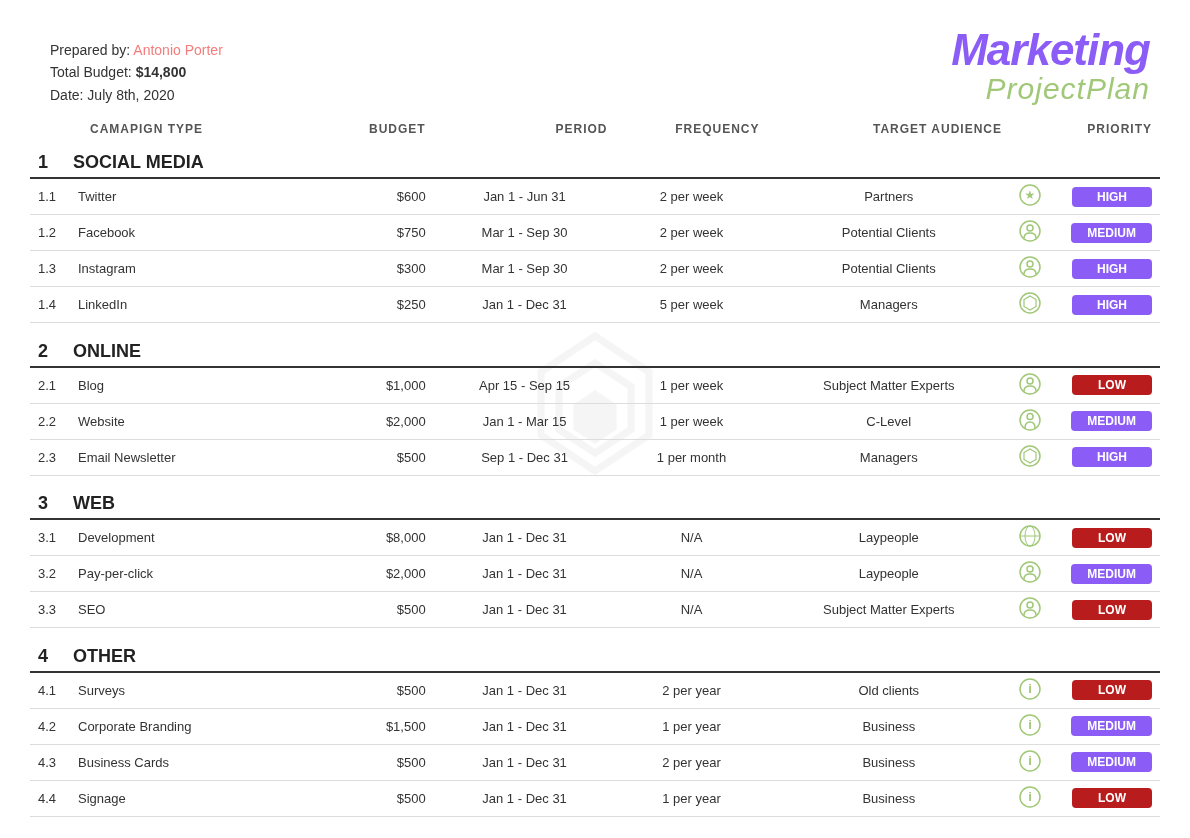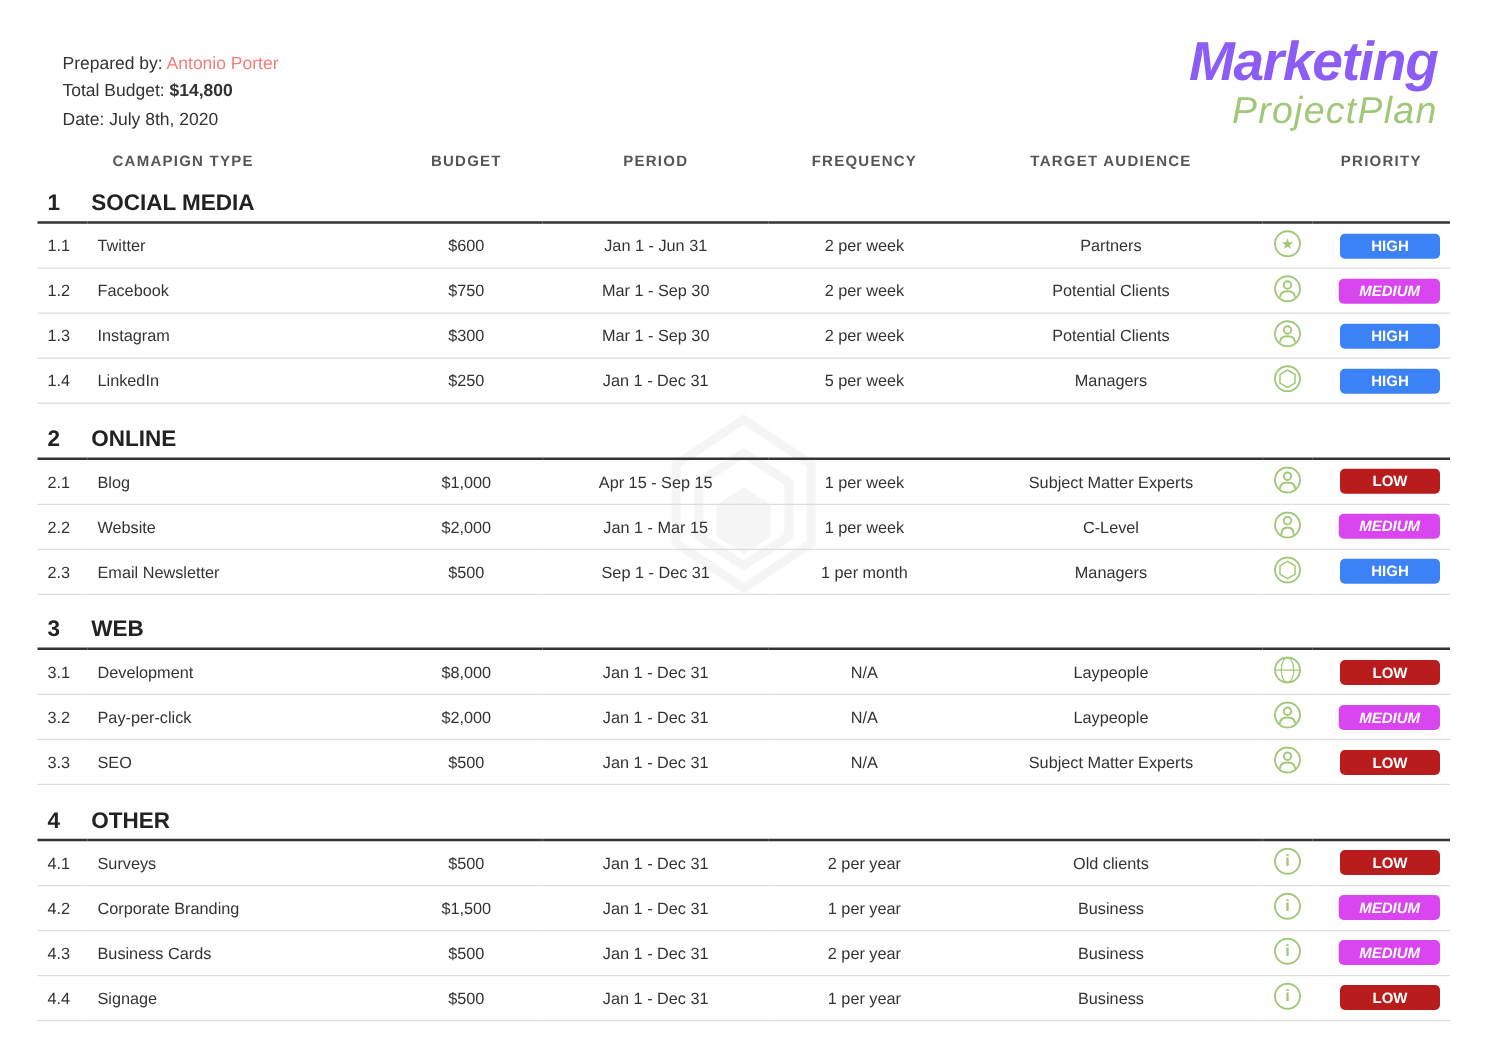"BUDGET" .col-headers th { text-align: center -> right }
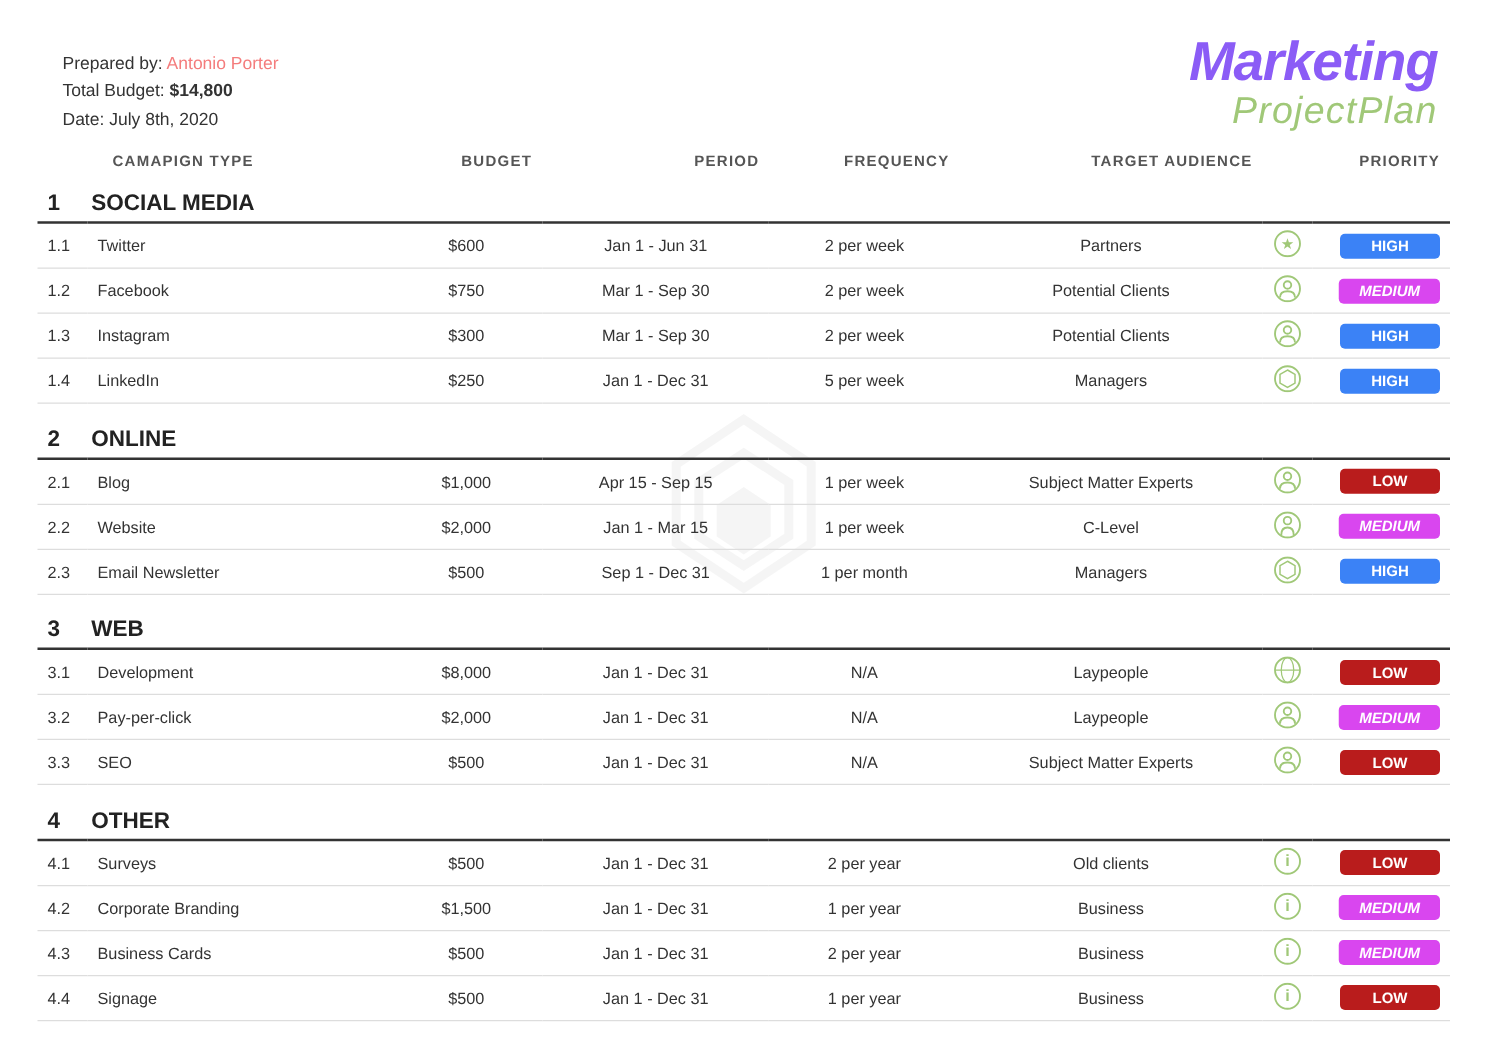"$600" .col-budget-cell { text-align: center -> right }
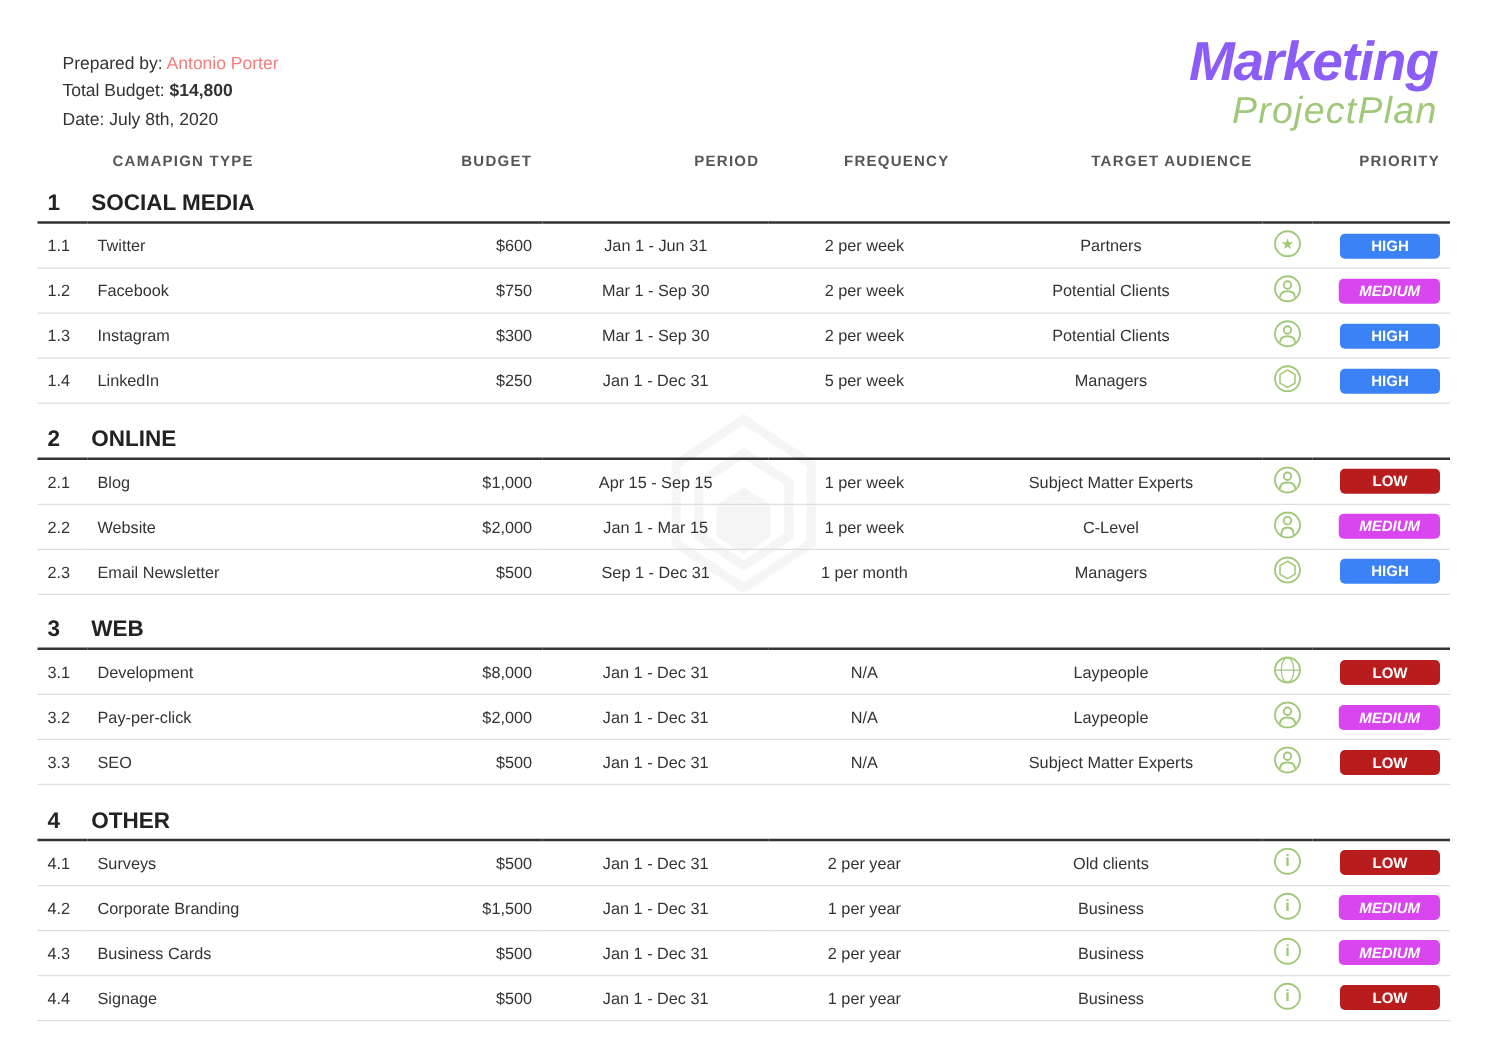"HIGH" .priority-high { background-color: #3b82f6 -> #8b5cf6 }
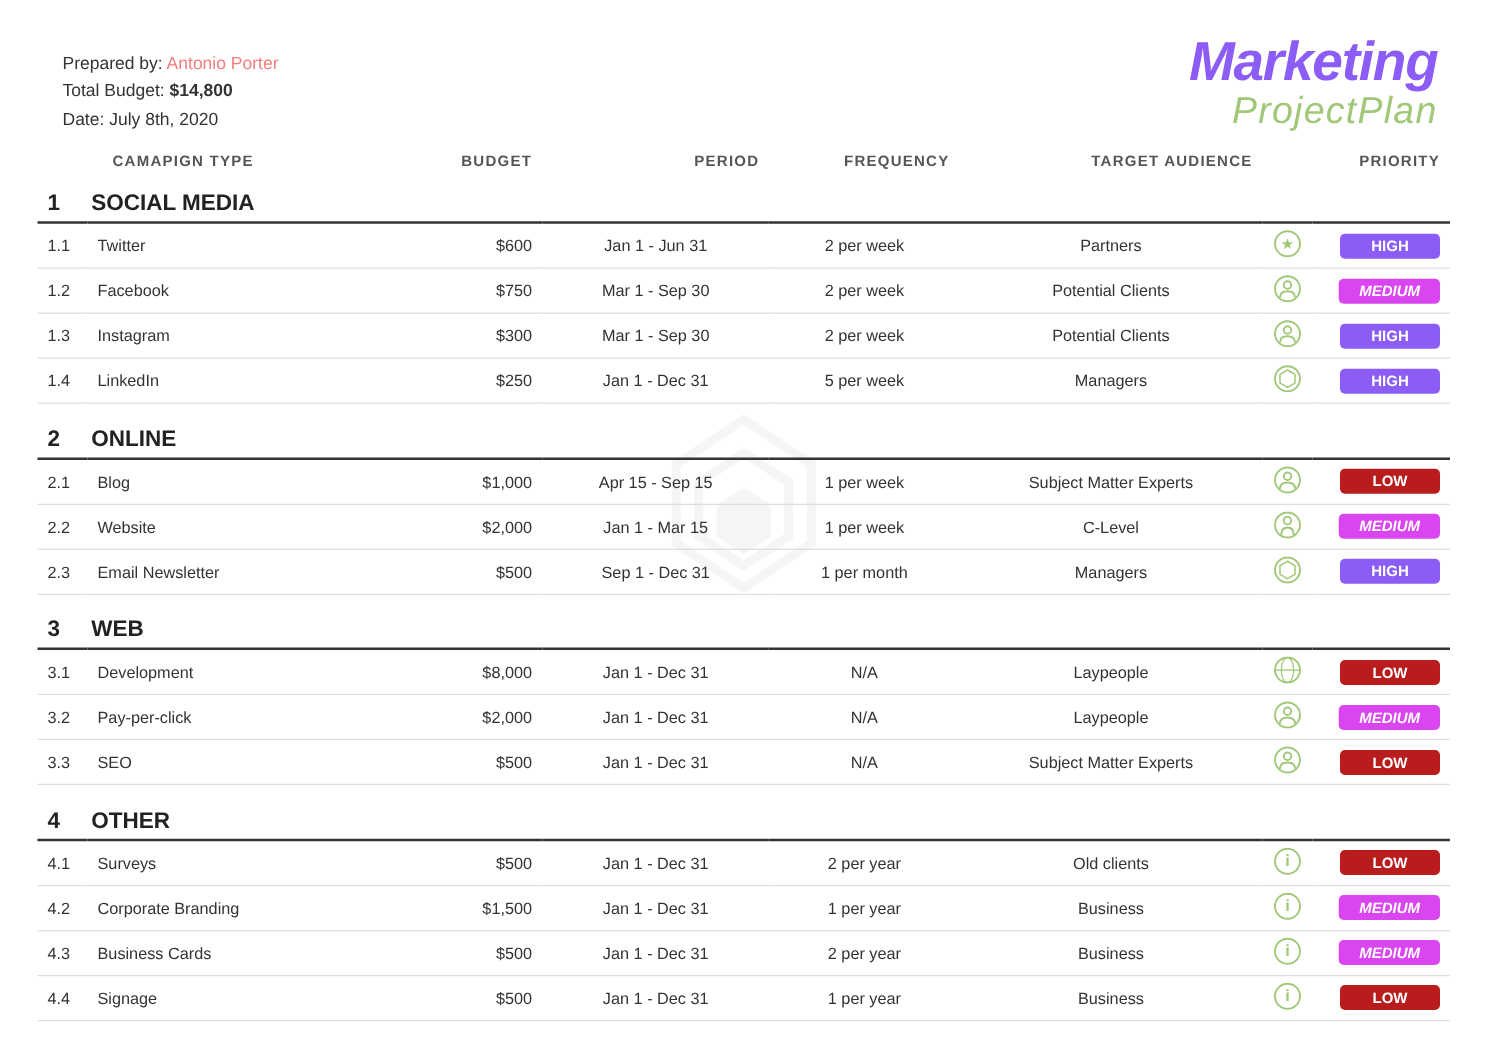"MEDIUM" .priority-medium { background-color: #d946ef -> #8b5cf6; font-style: italic -> none }
